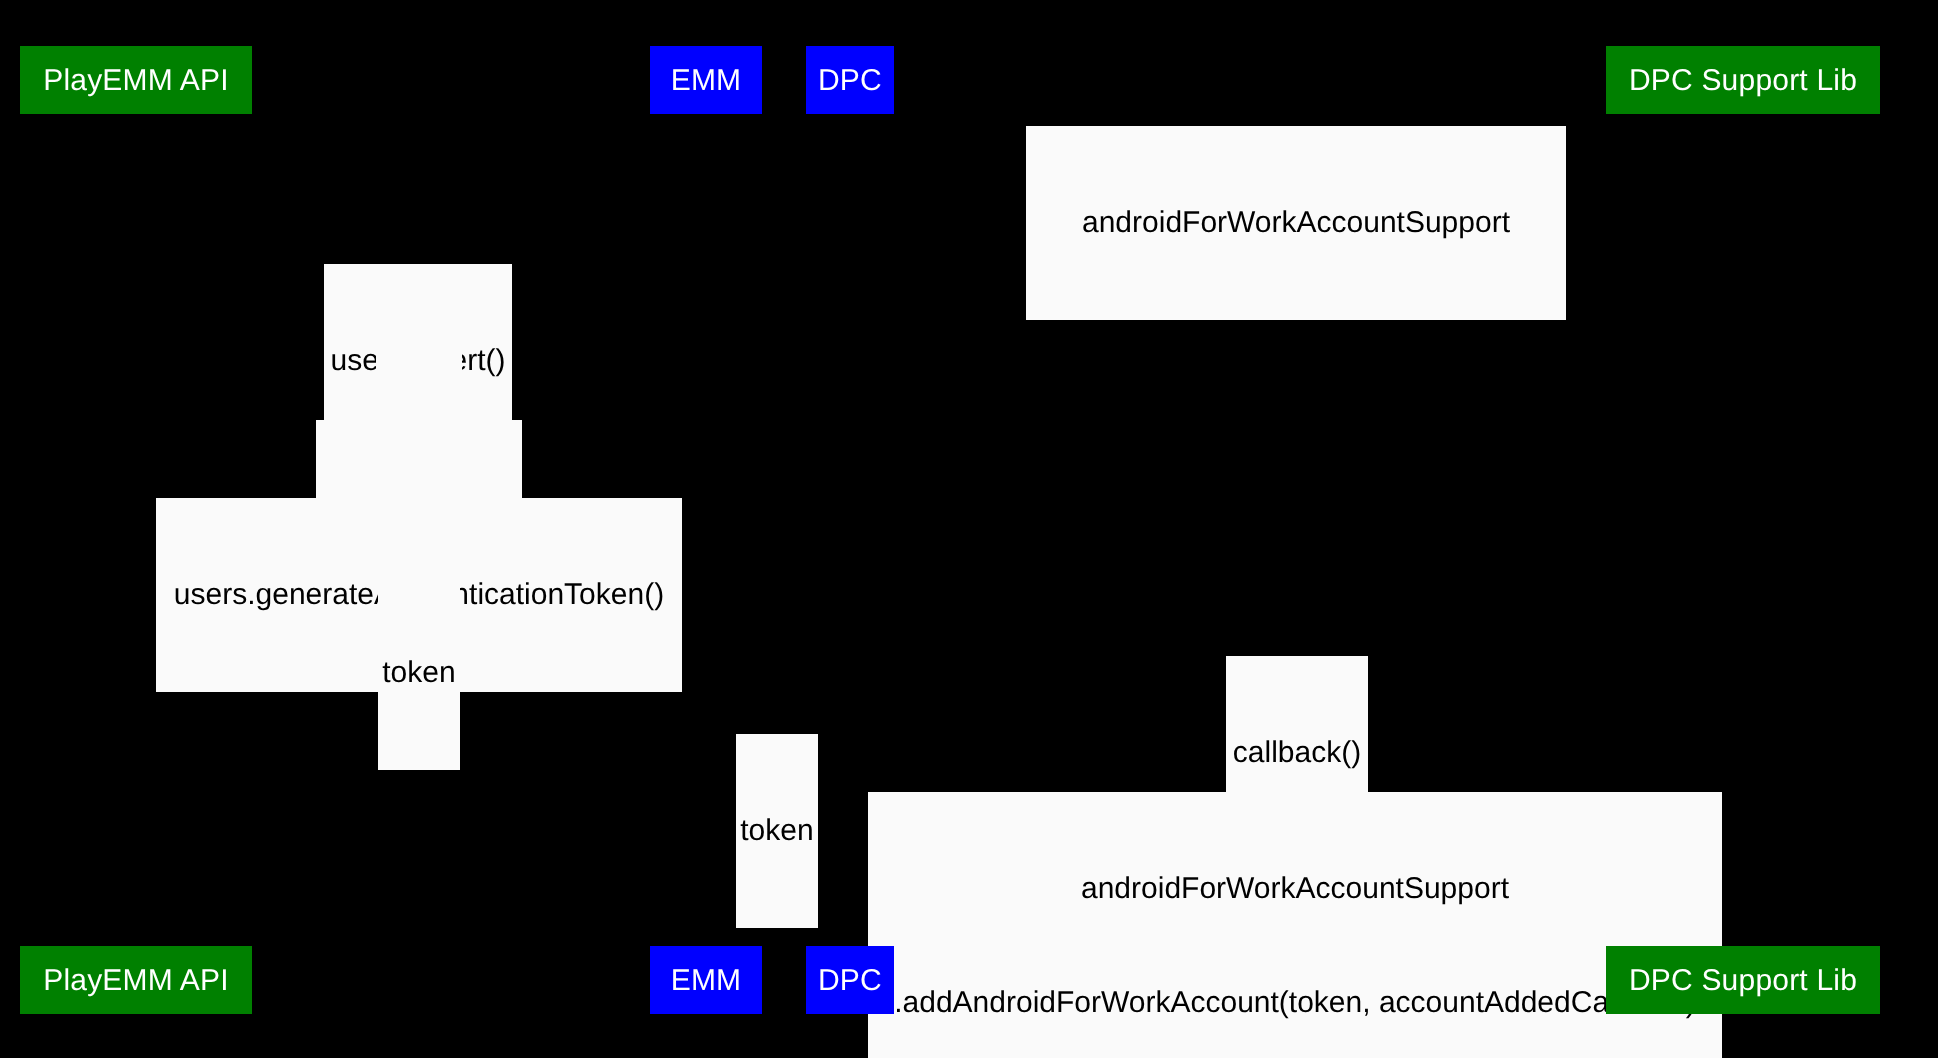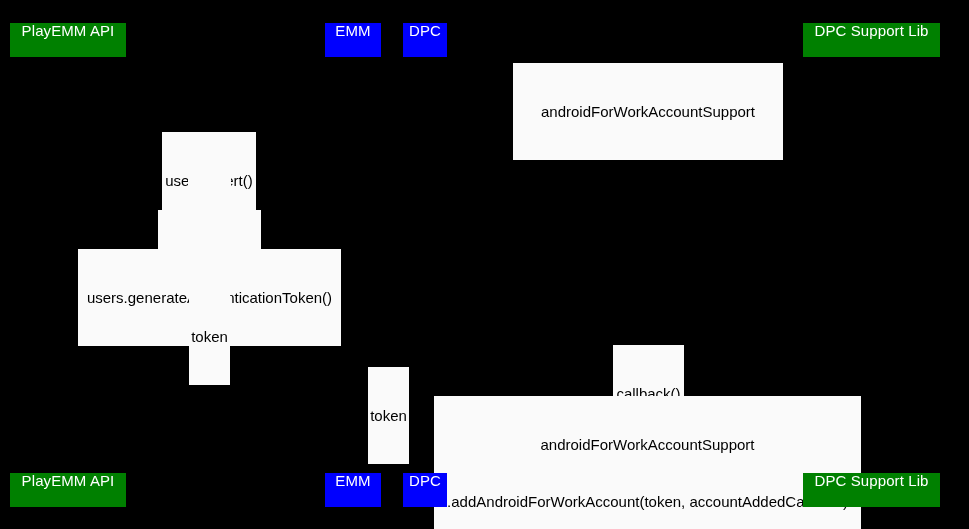"PlayEMM API" .lifeline-box { align-items: none -> center }
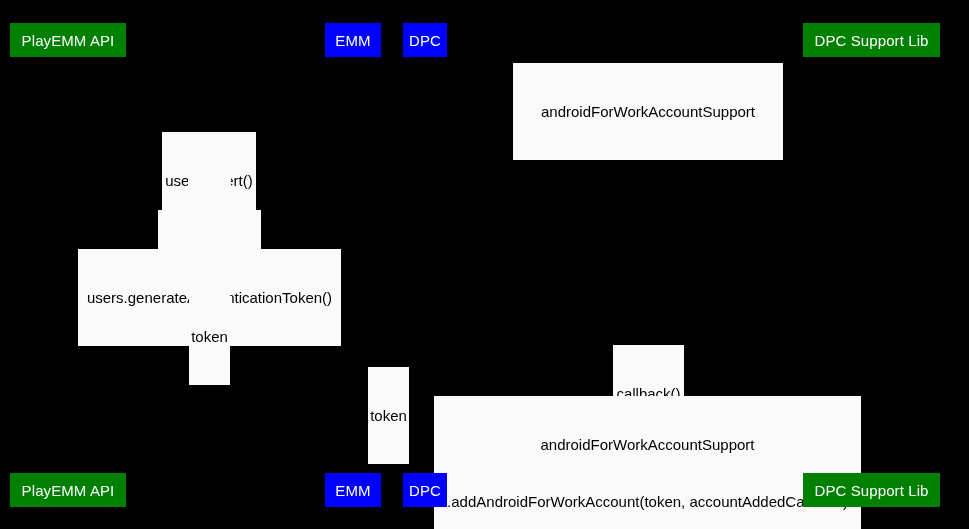"callback()" div.msg-label { top: 345px -> 328px }
